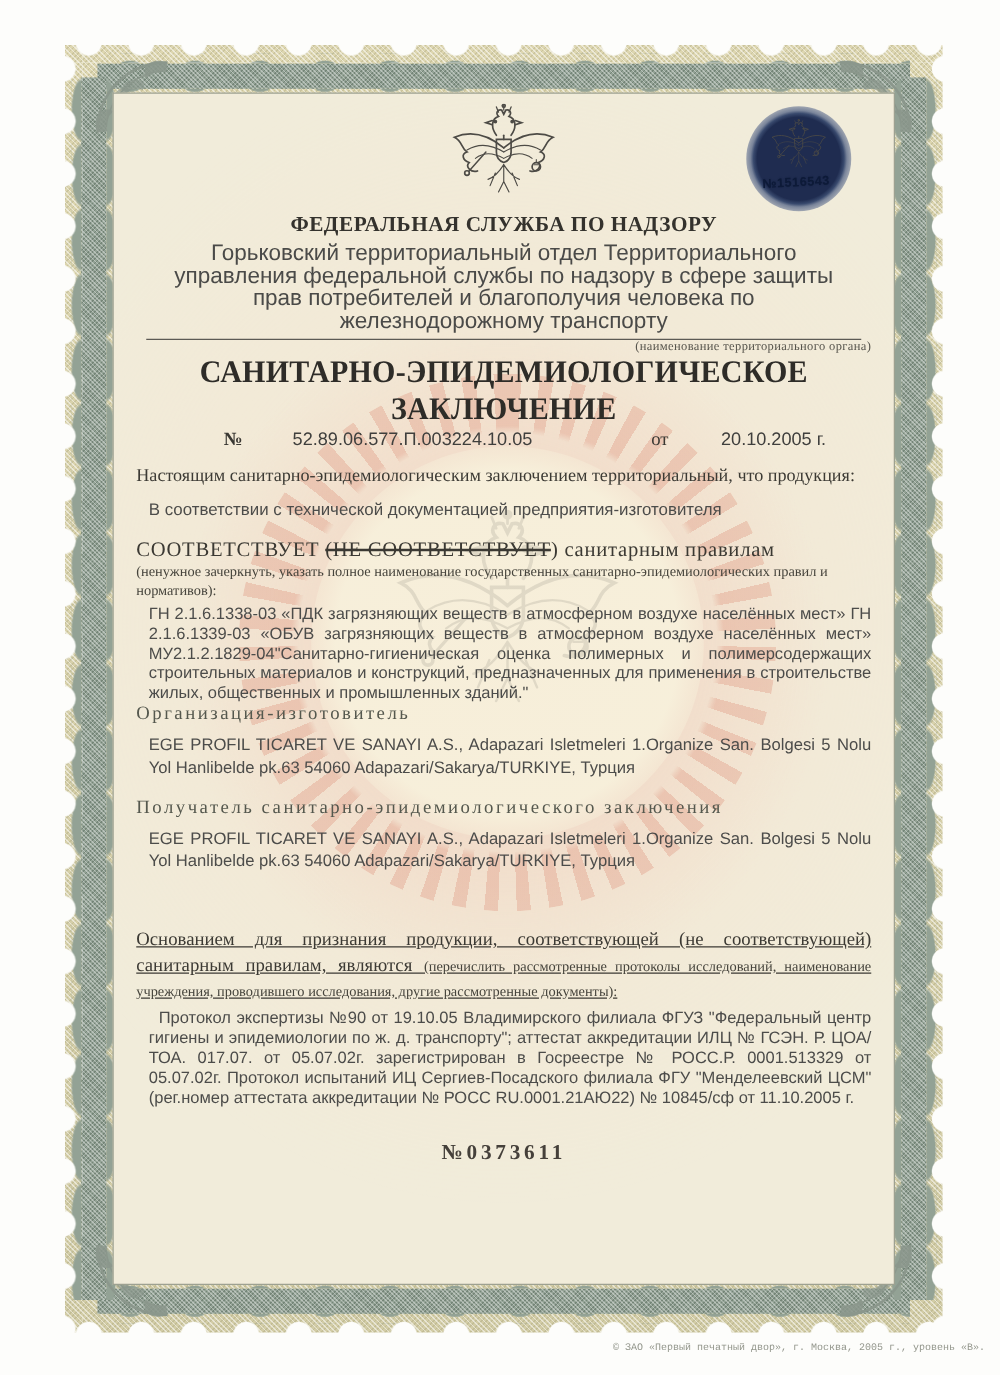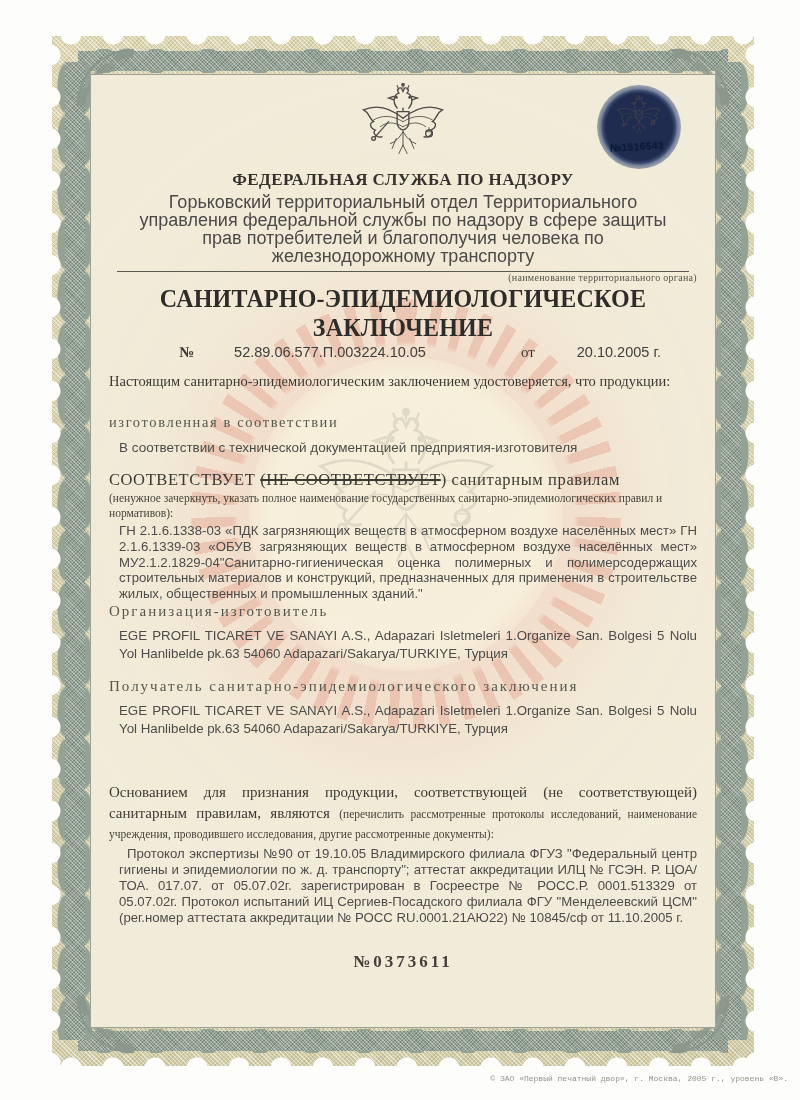"Настоящим санитарно-эпидемиологическим" div.certify { text: удостоверяется, что продукции -> территориальный, что продукция }
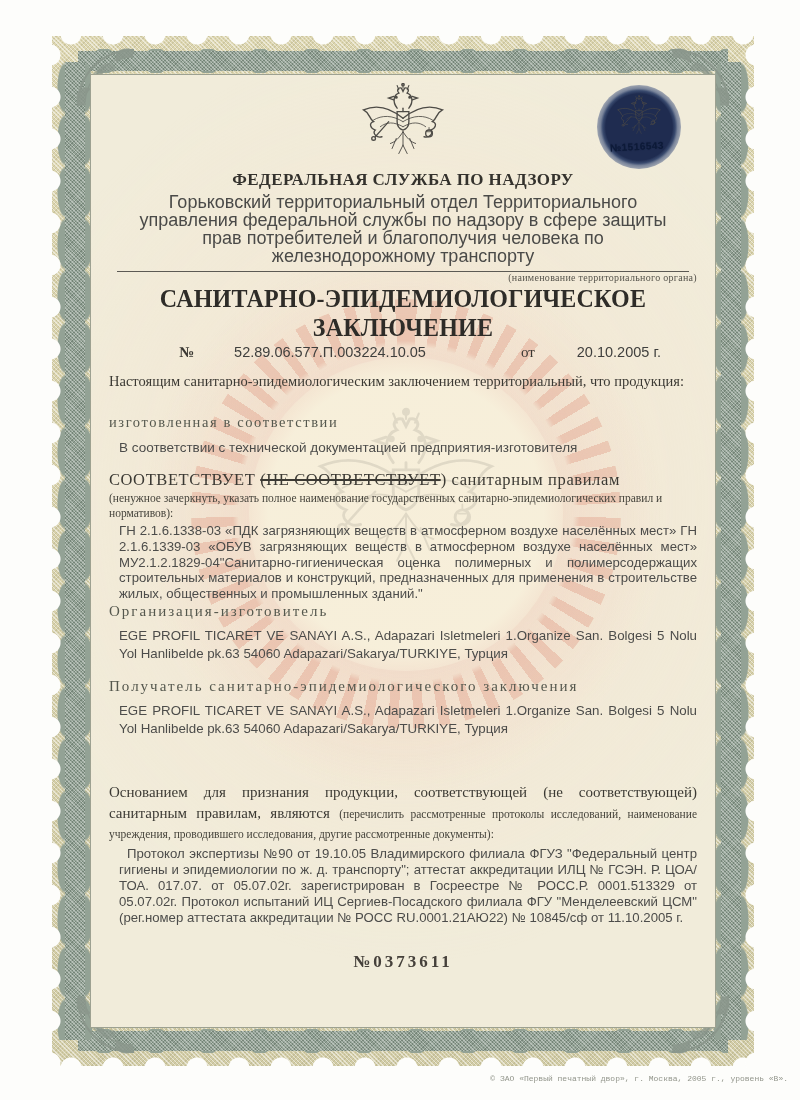"изготовленная в соответствии" div.sec-label { html: <div>изготовленная в соответствии</div> -> none }
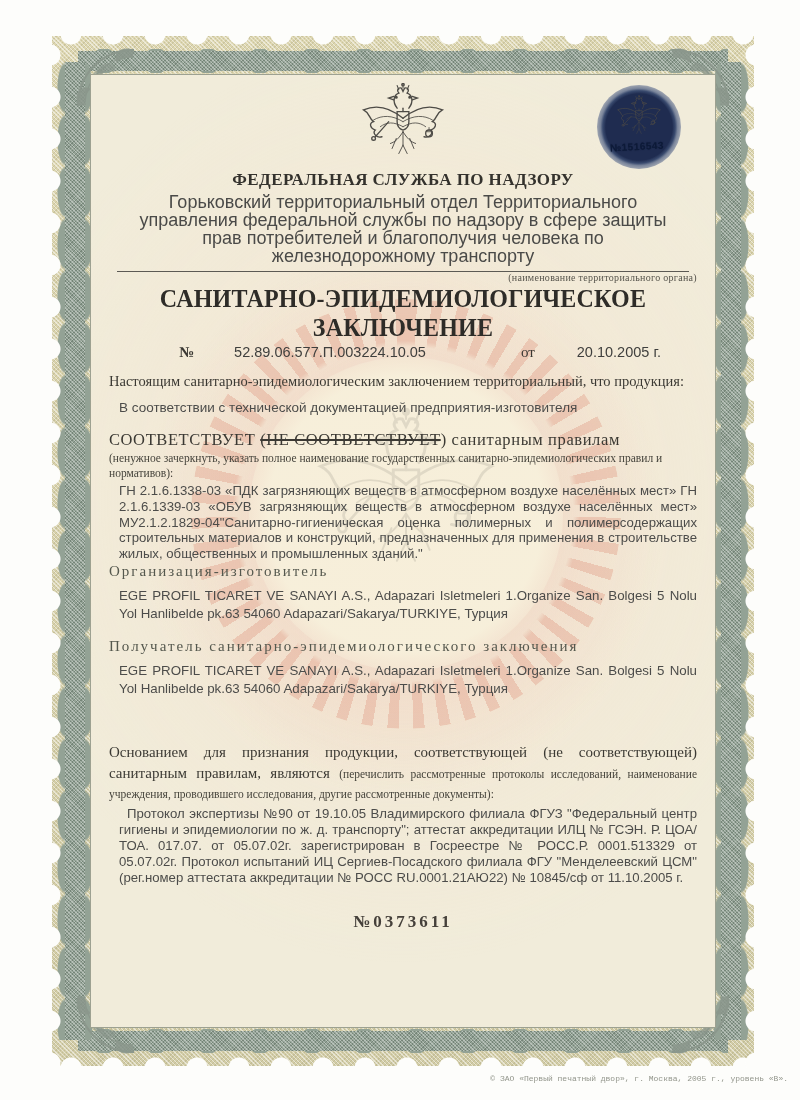"Основанием для признания продукции," .basis { text-decoration: none -> underline }
